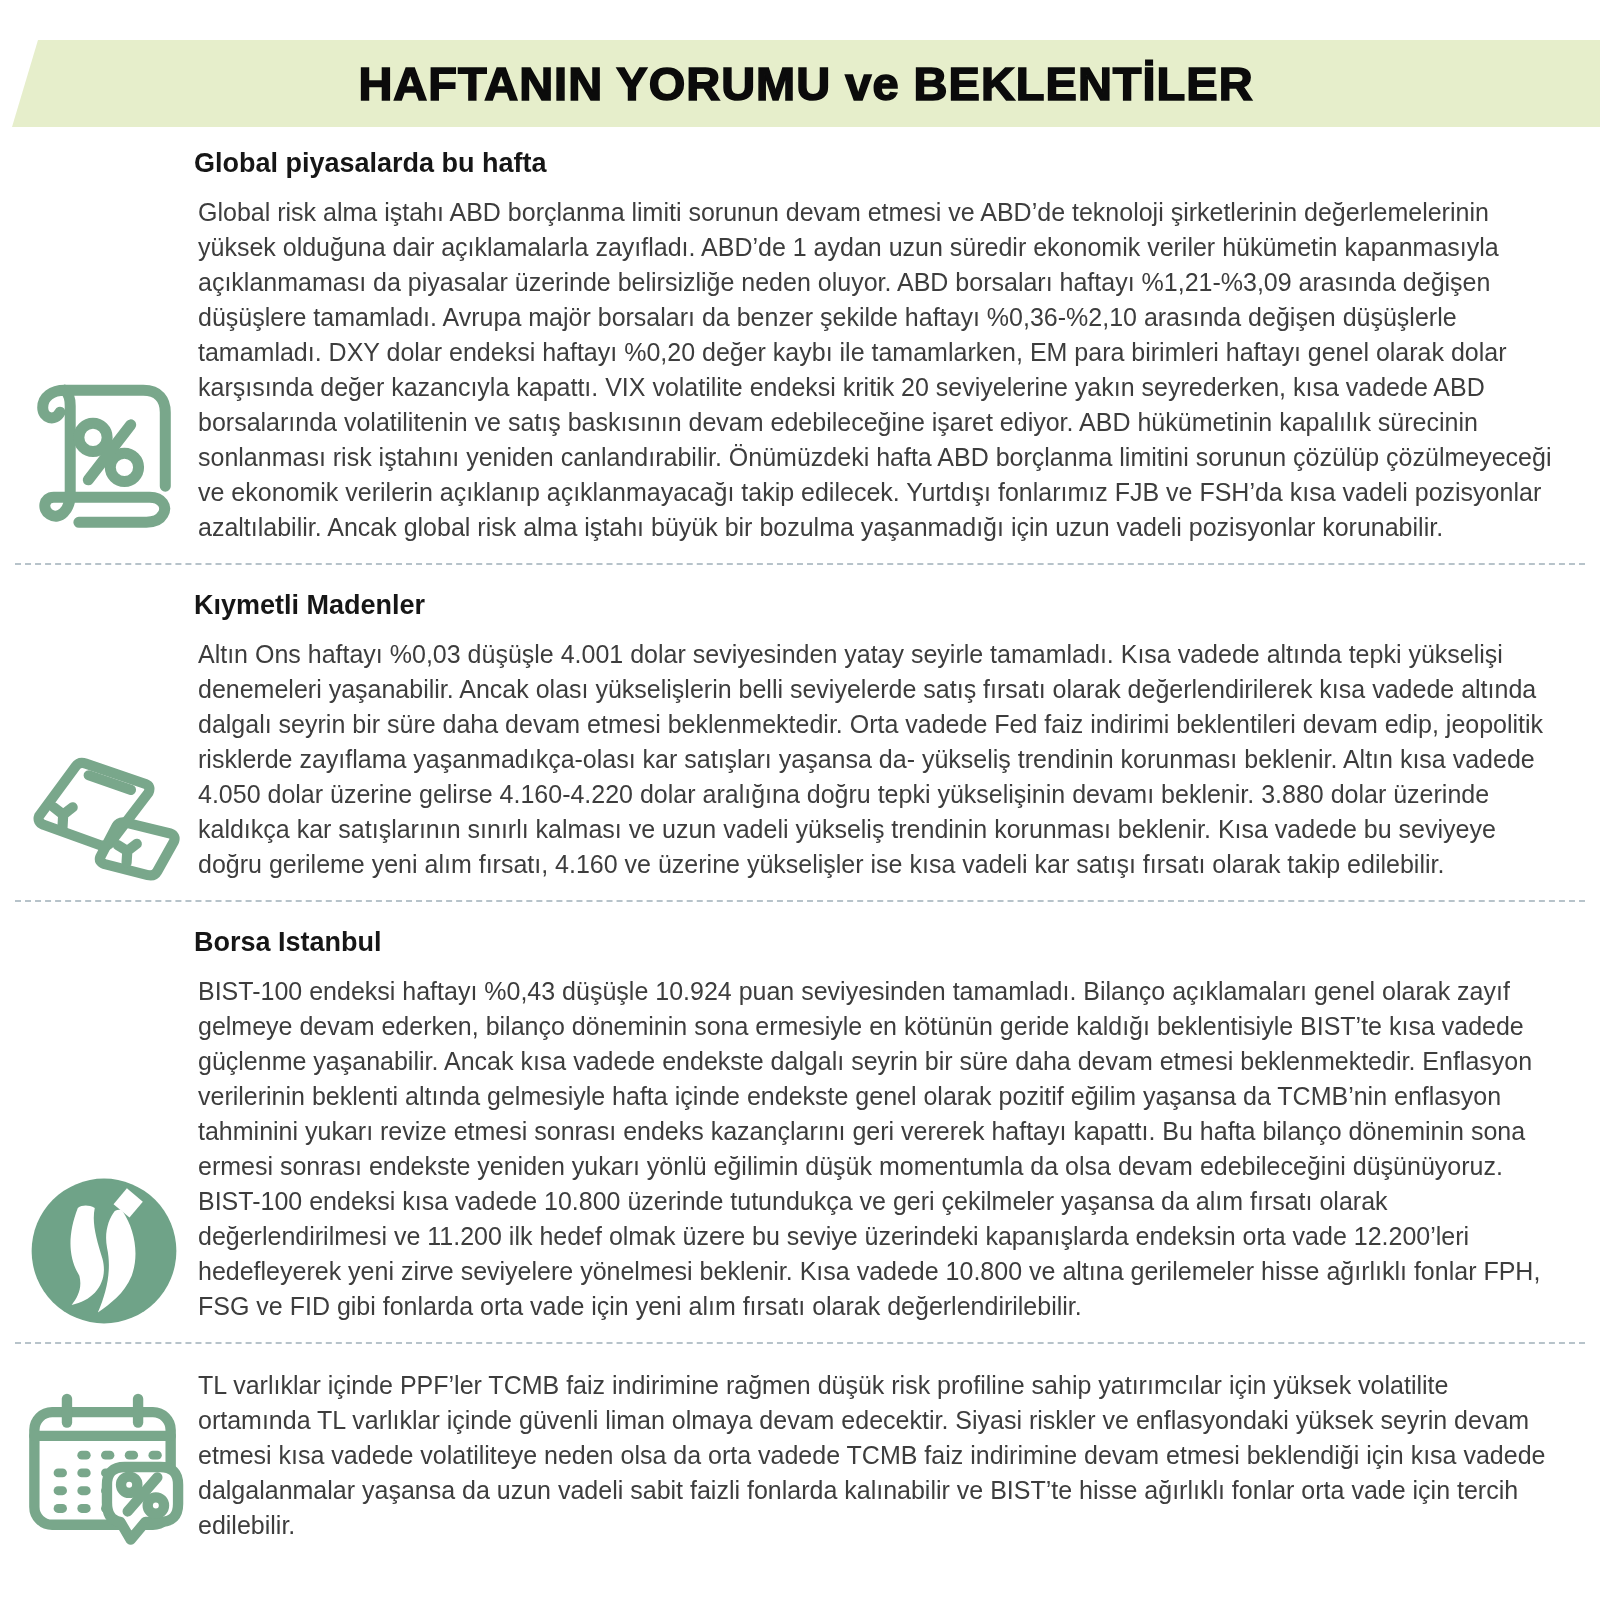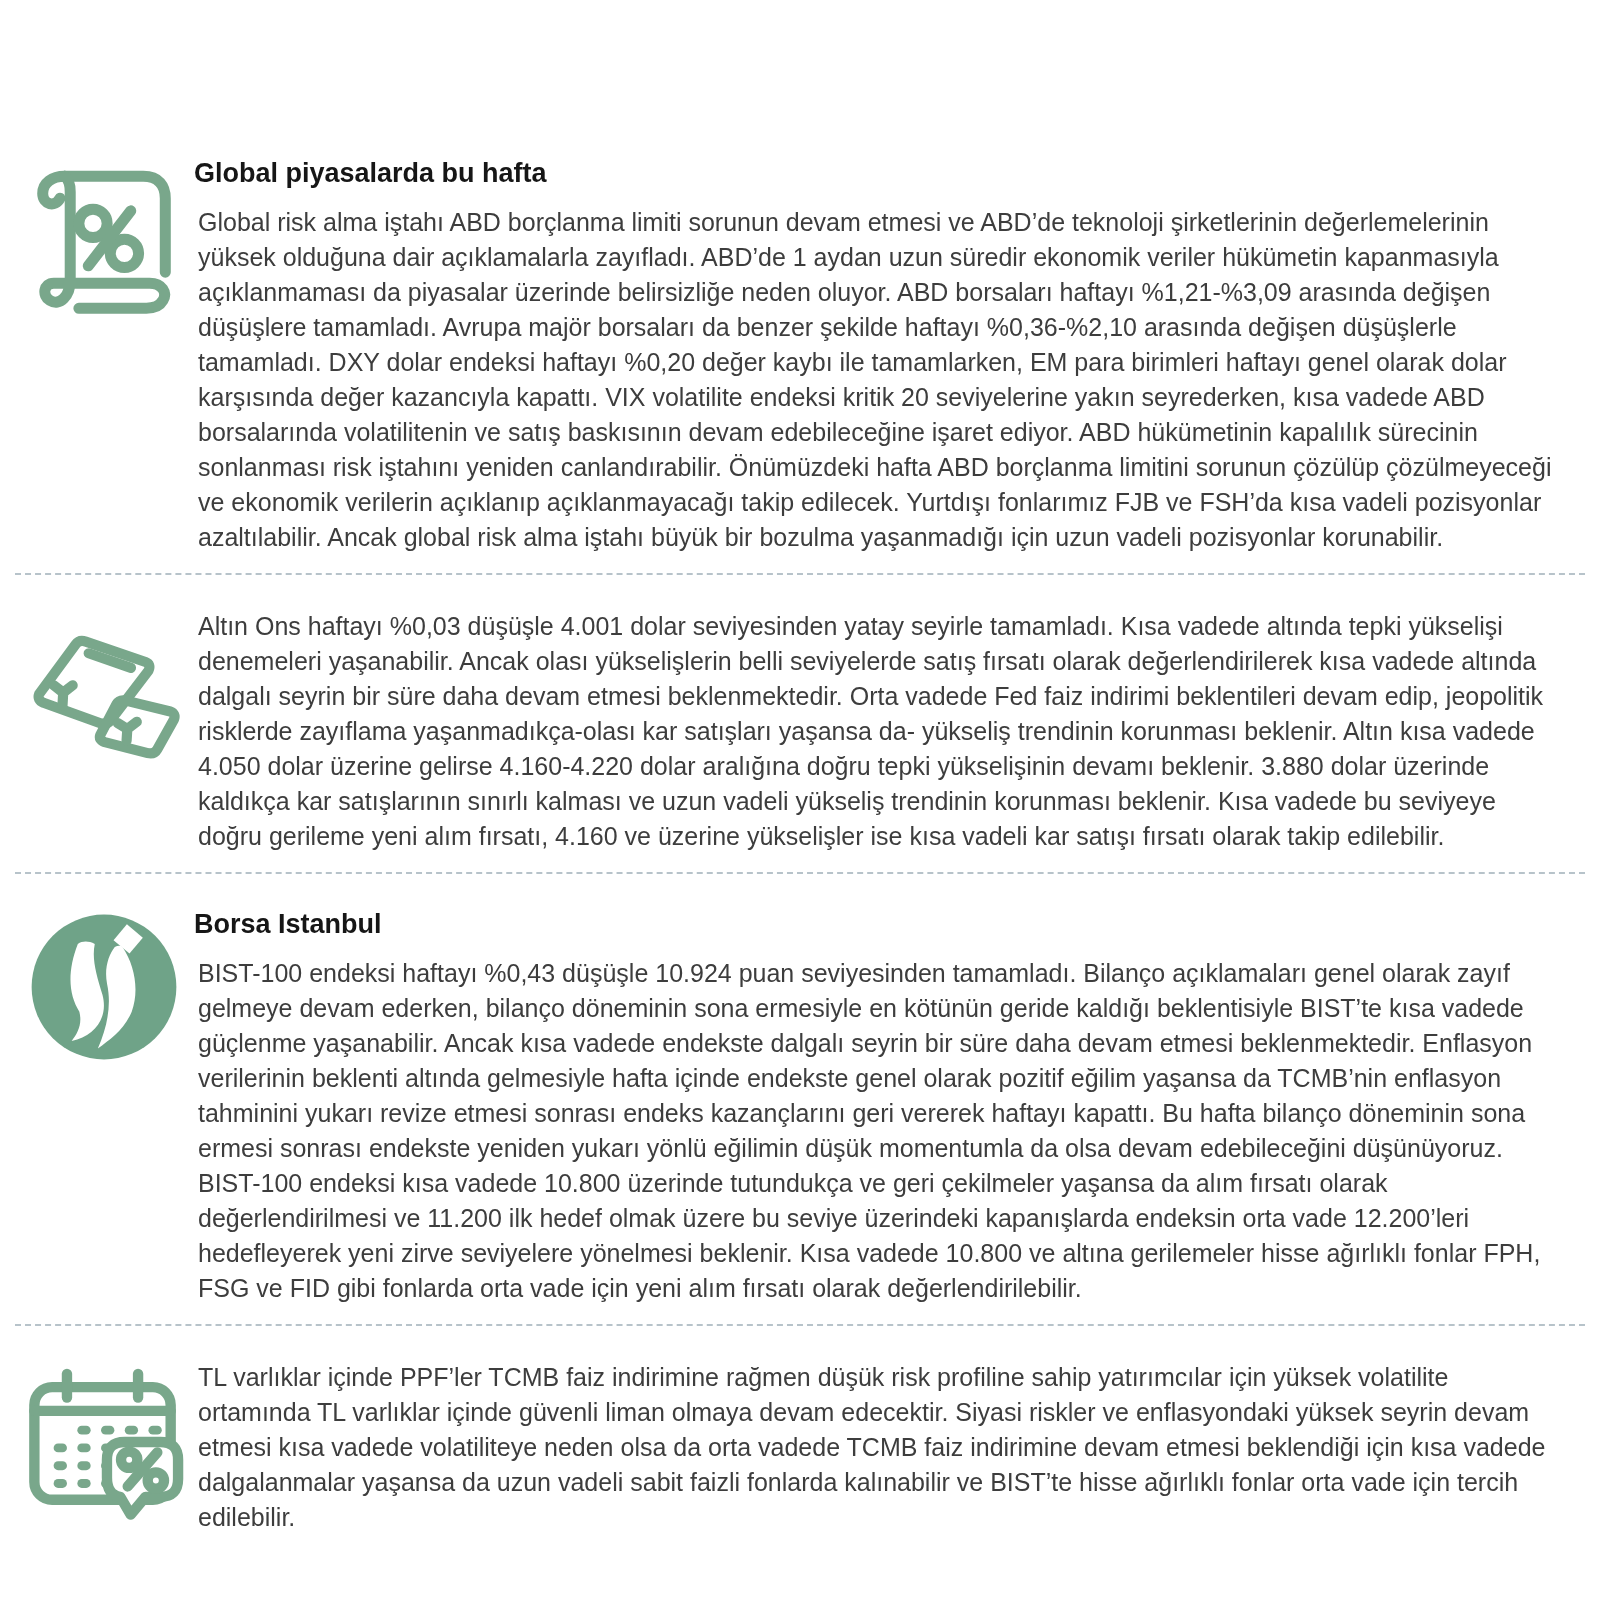"HAFTANIN YORUMU ve BEKLENTİLER" div.title-band { html: none -> <div> <h1>HAFTANIN YORUMU ve BEKLENTİLER</h1> </div> }
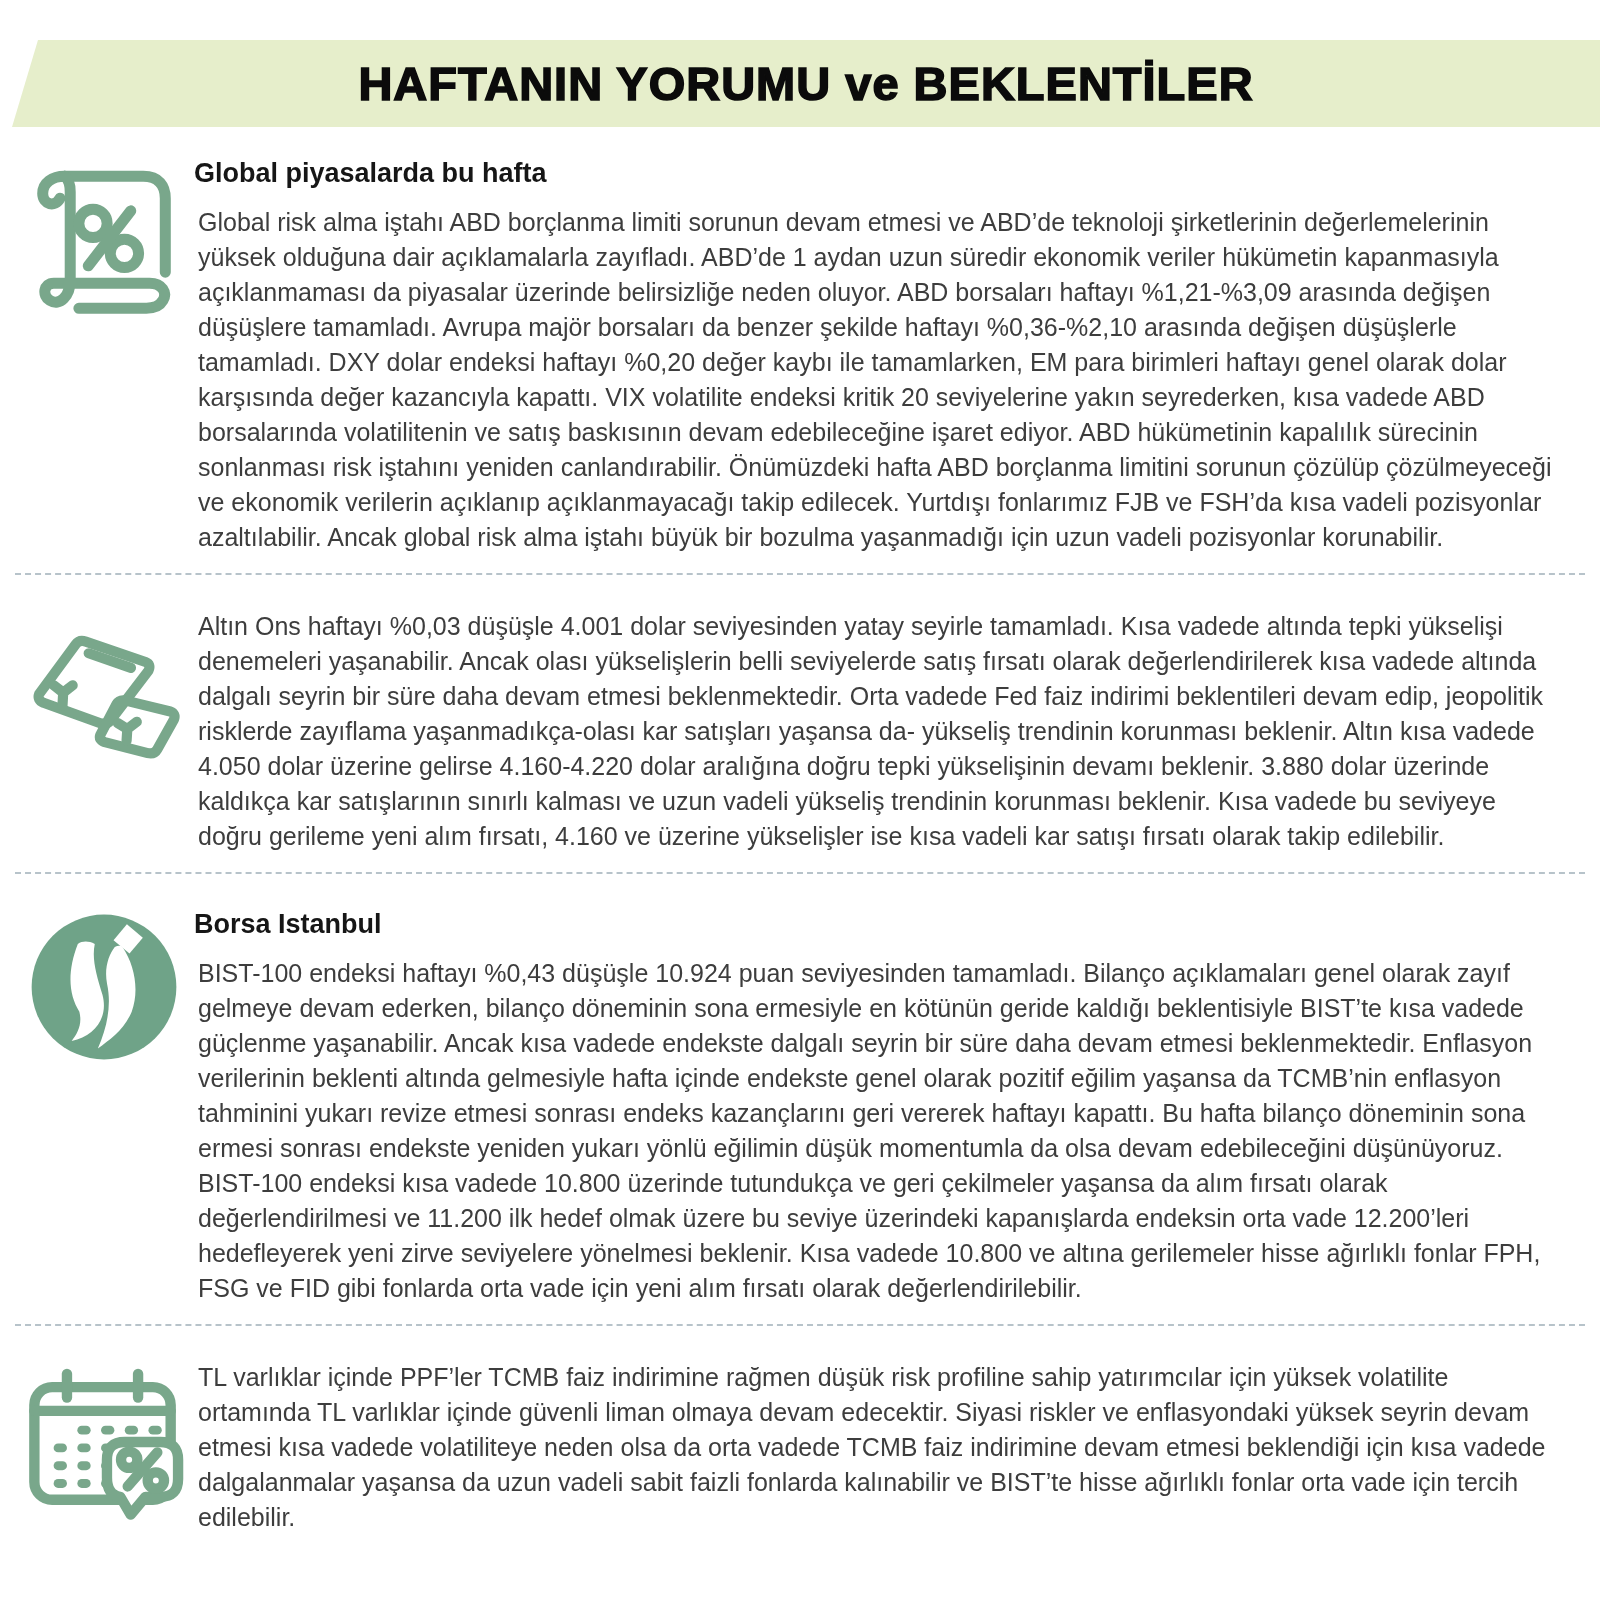"Global piyasalarda bu hafta" .section { align-items: flex-start -> flex-end; padding: 26px 34px 10px 14px -> 16px 34px 10px 14px }
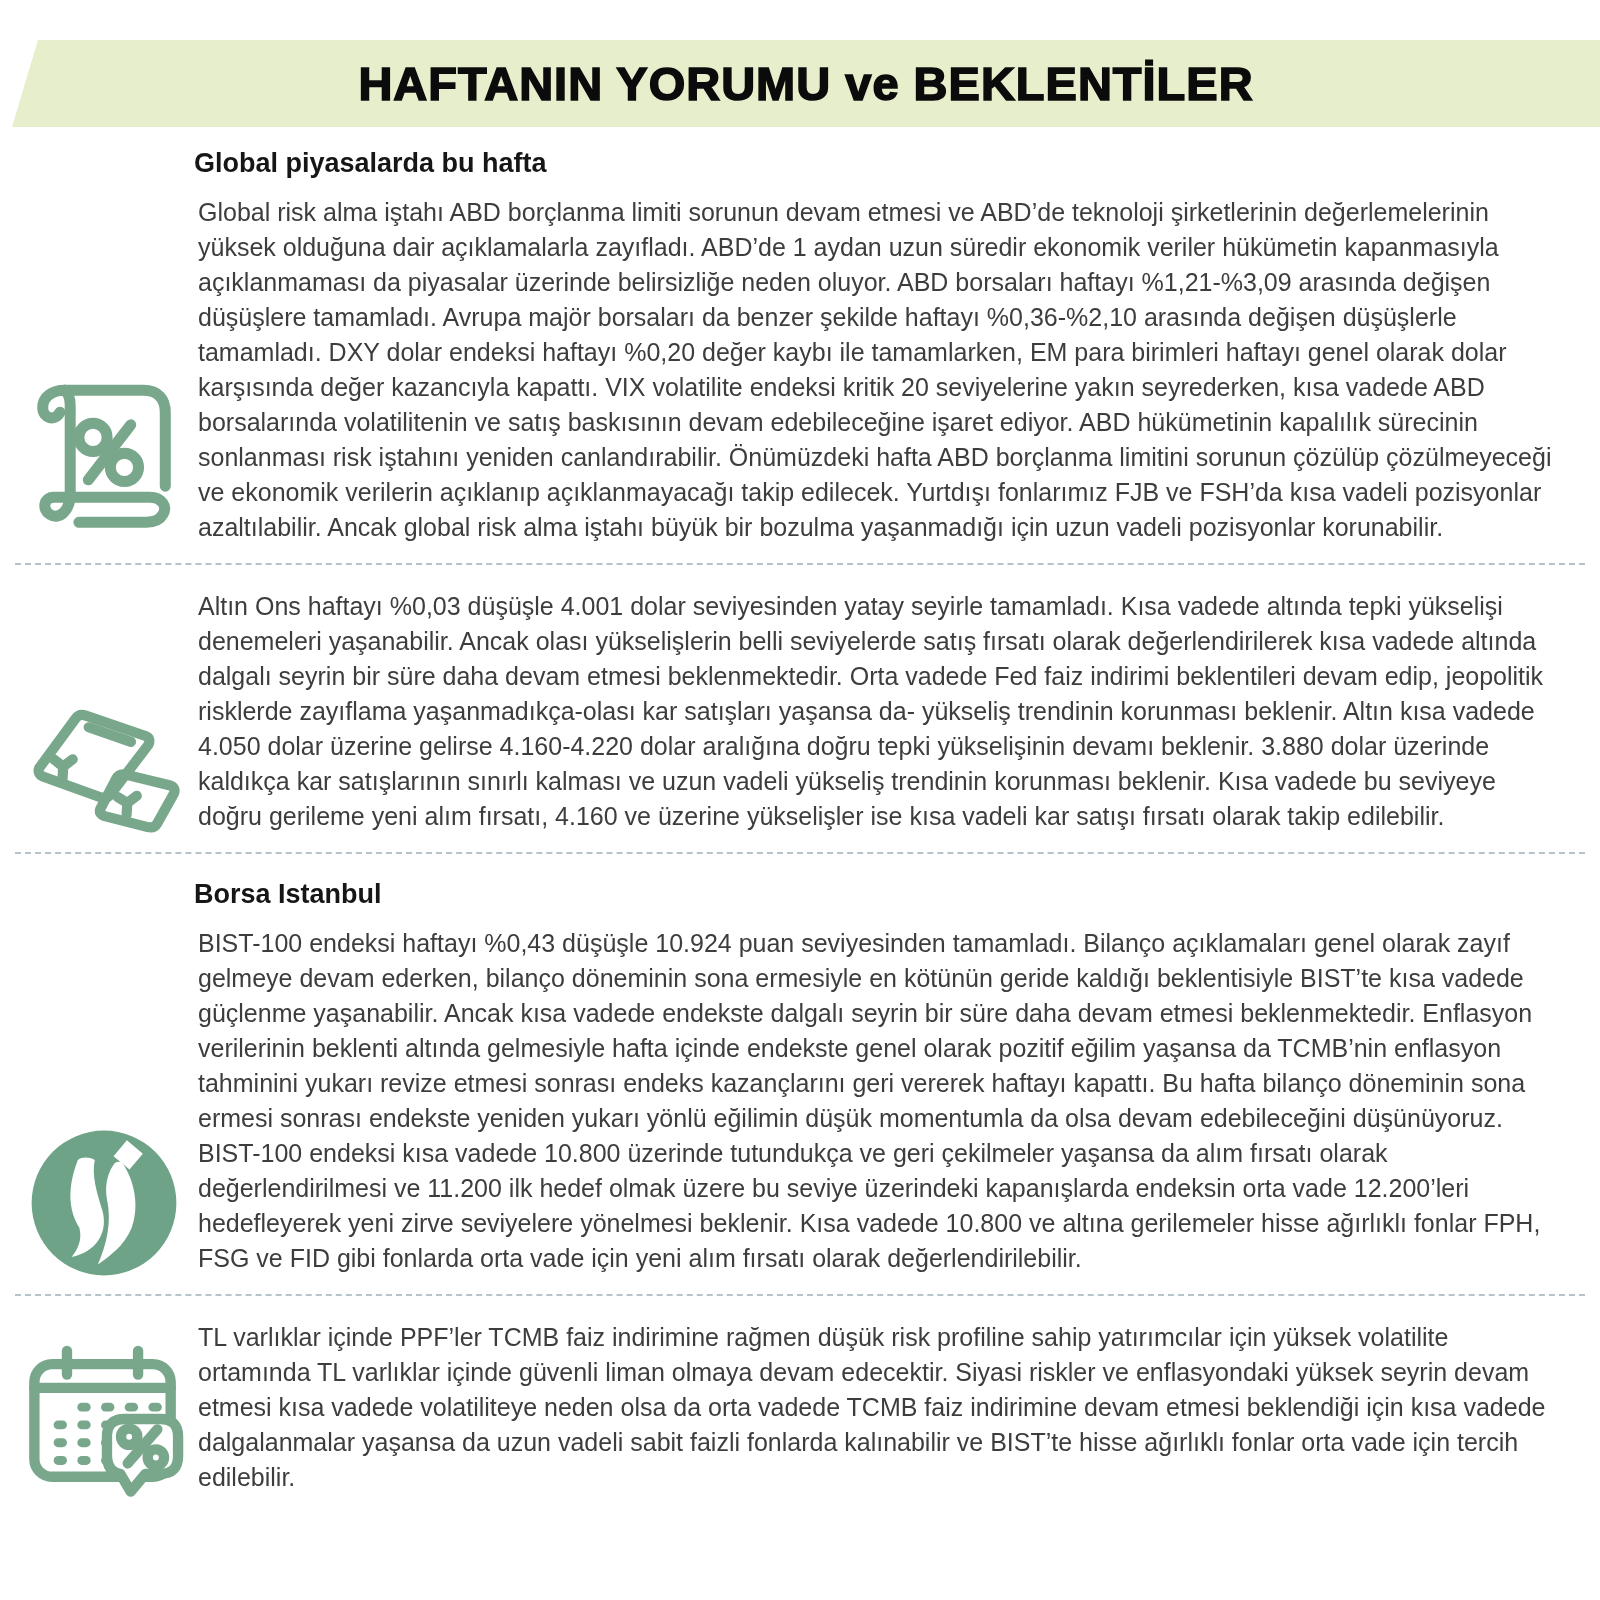"Kıymetli Madenler" h2 { html: none -> <h2>Kıymetli Madenler</h2> }
